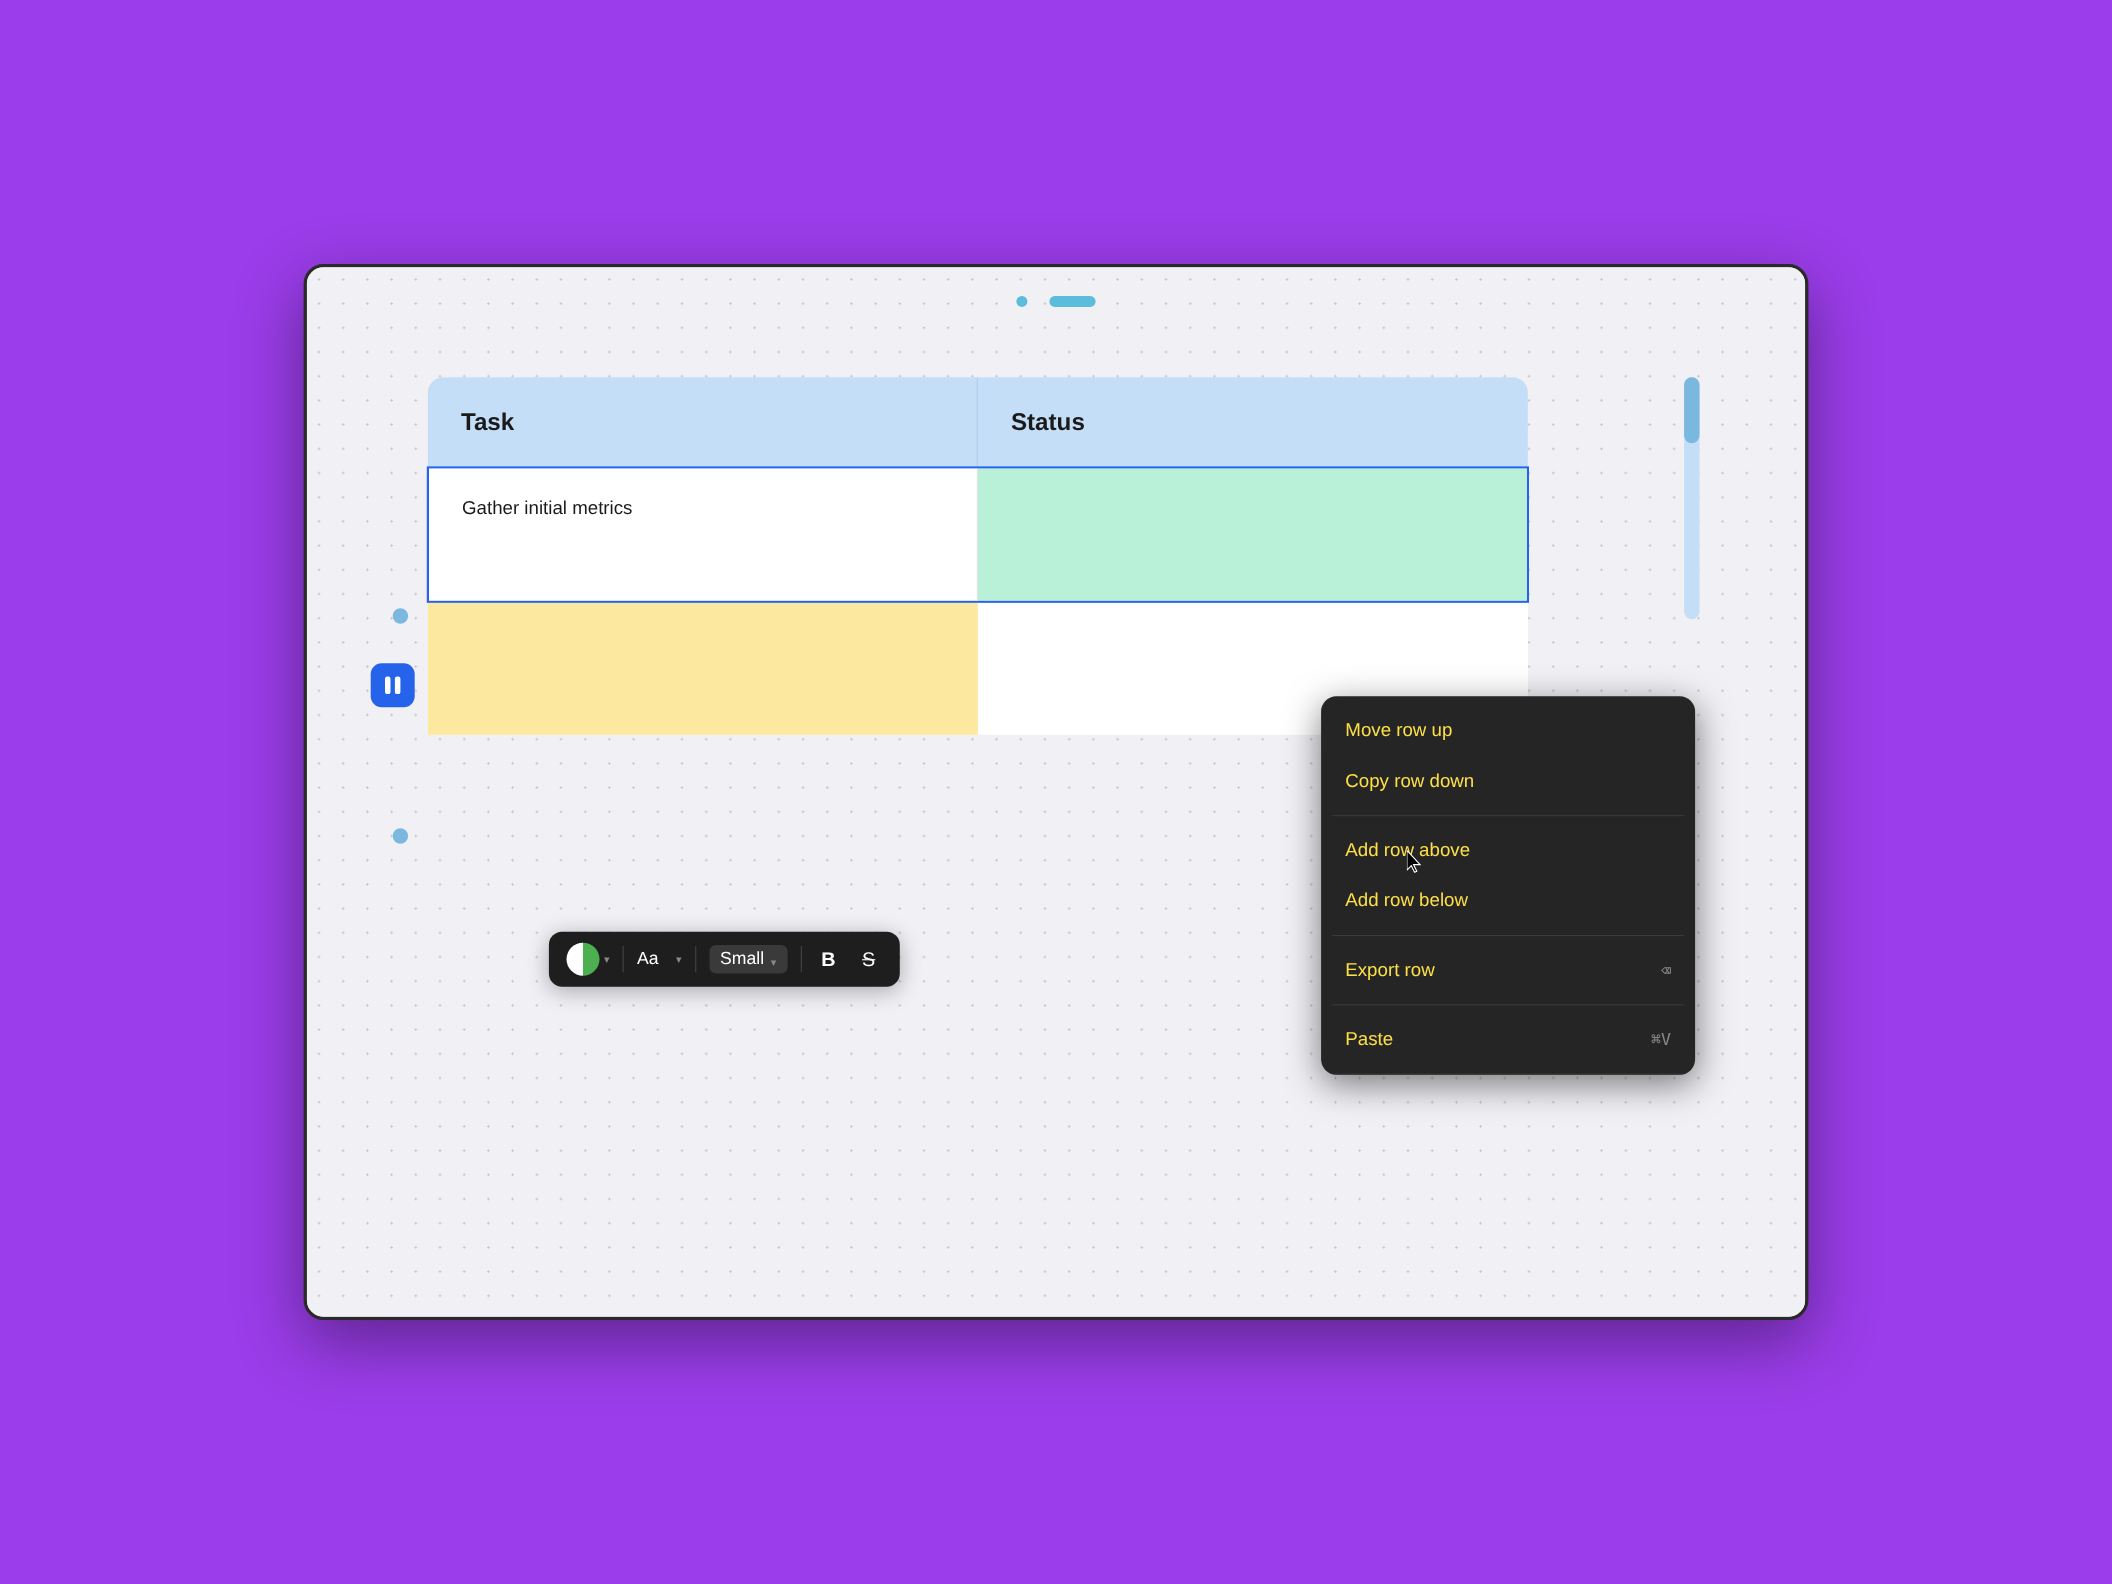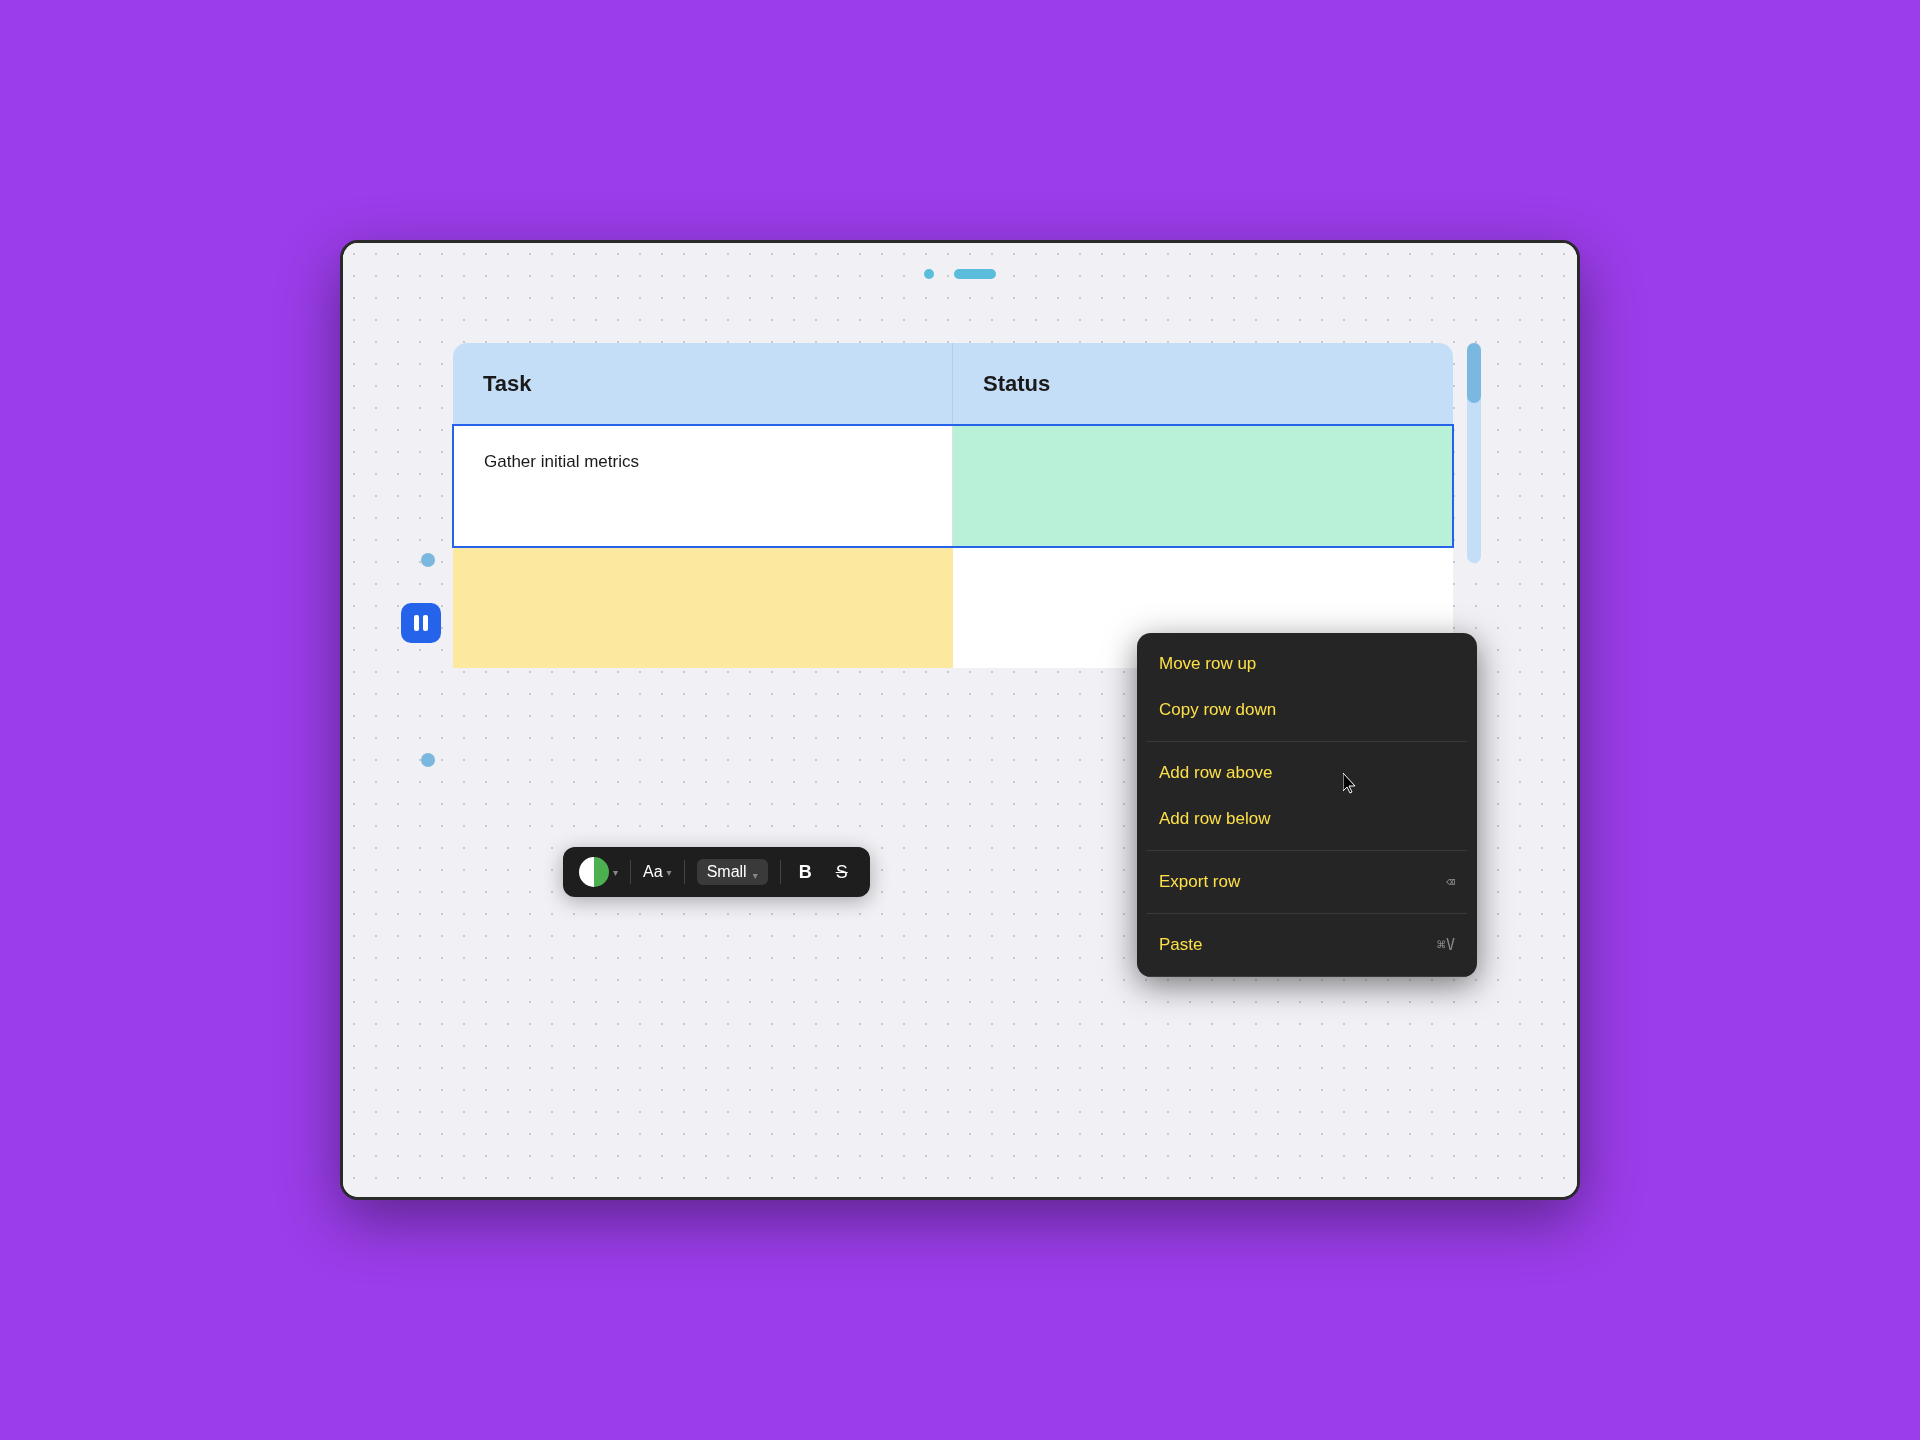"Task" .window-frame { width: 1240px -> 1368px }
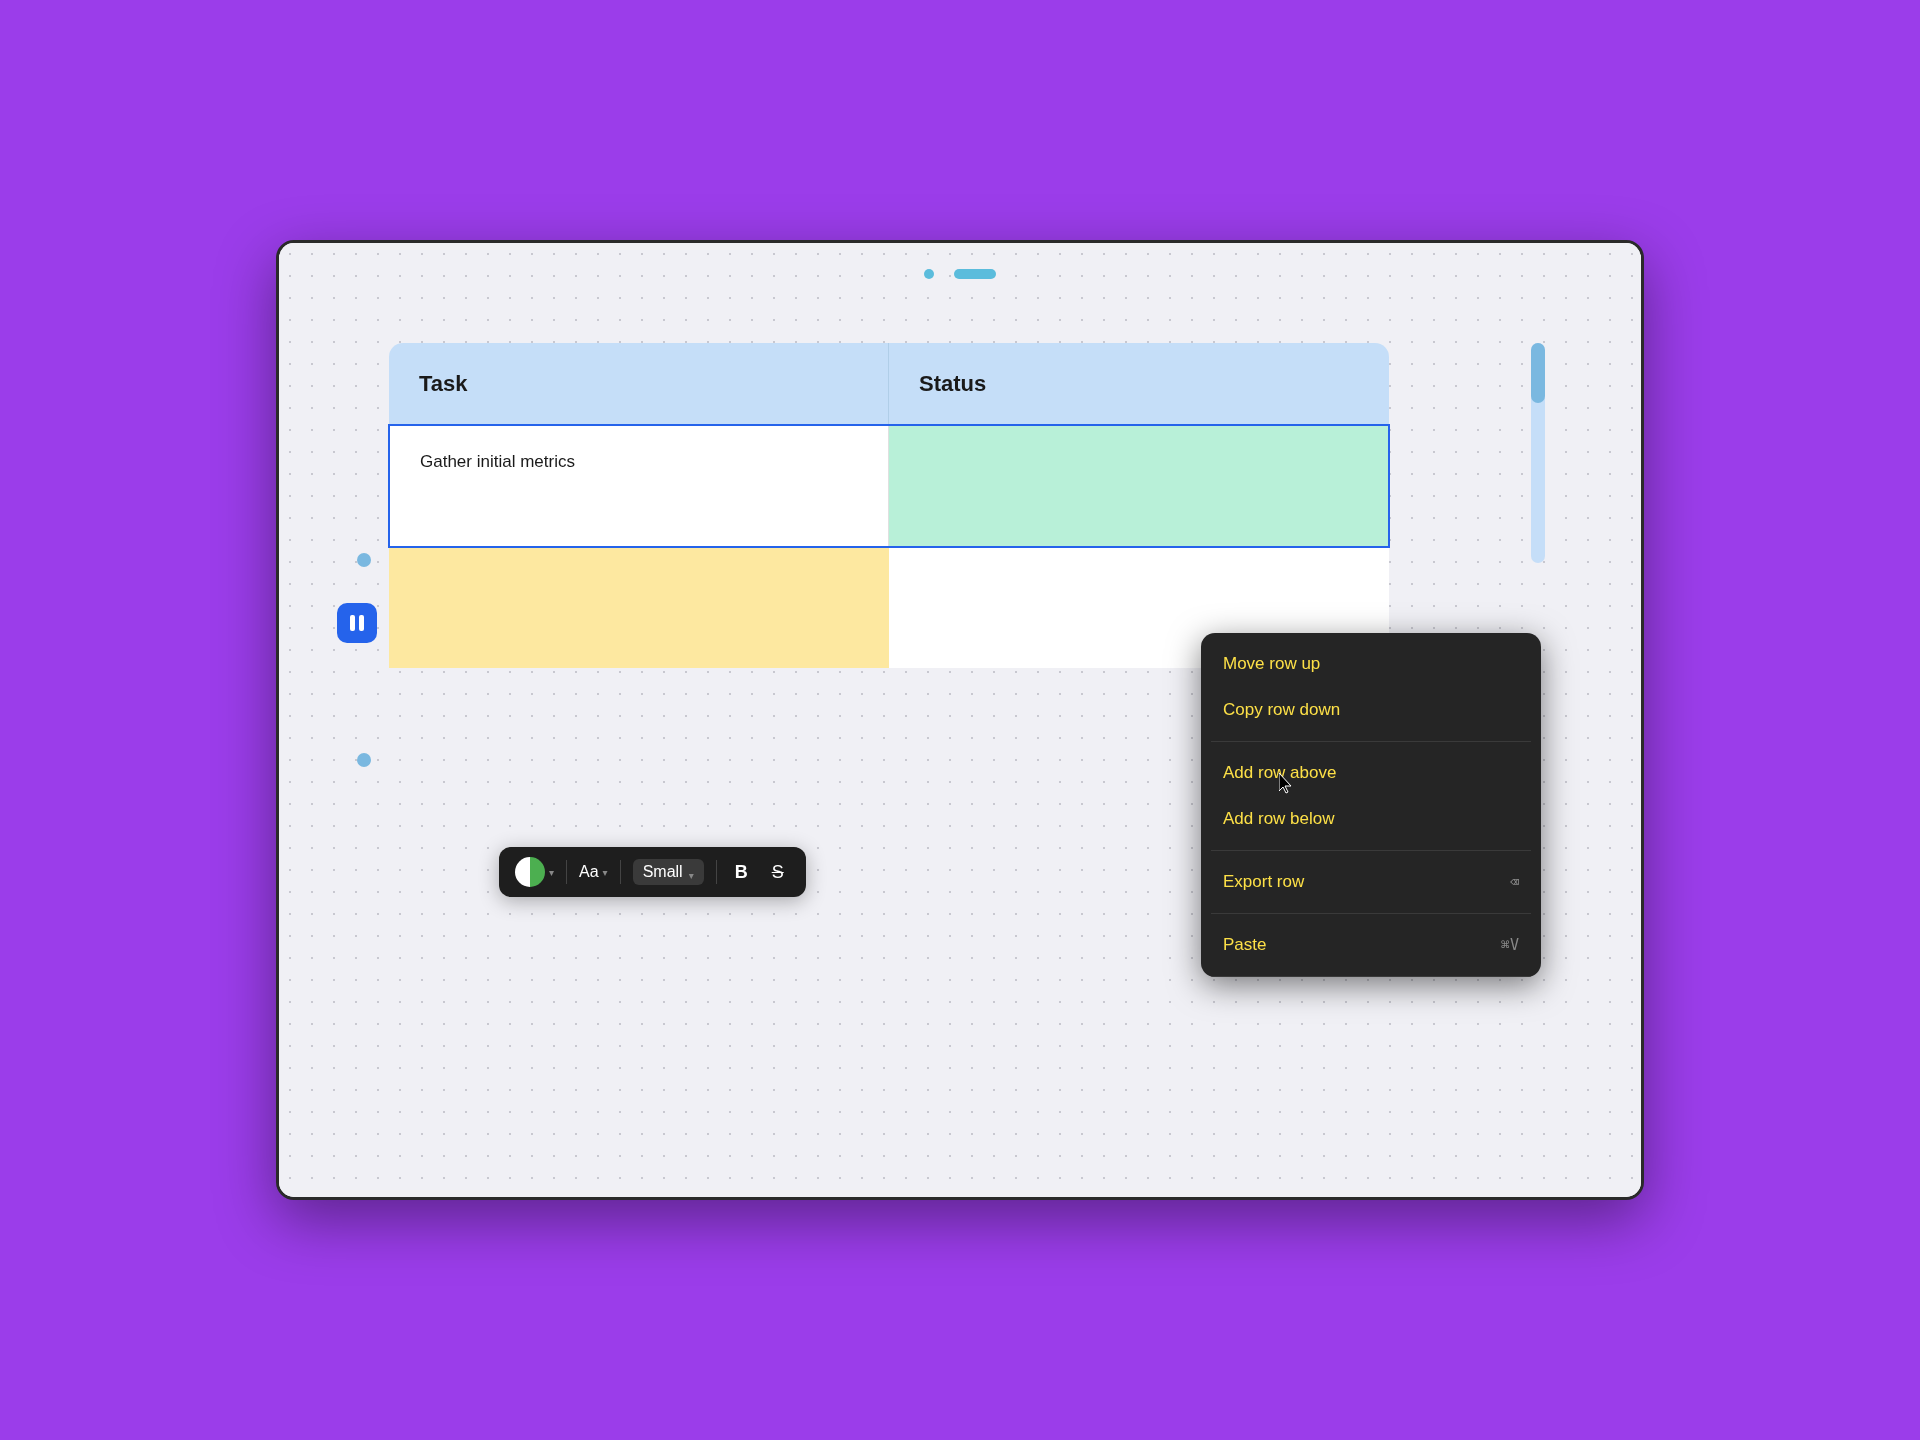"Aa" .font-selector { gap: 4px -> 16px }
